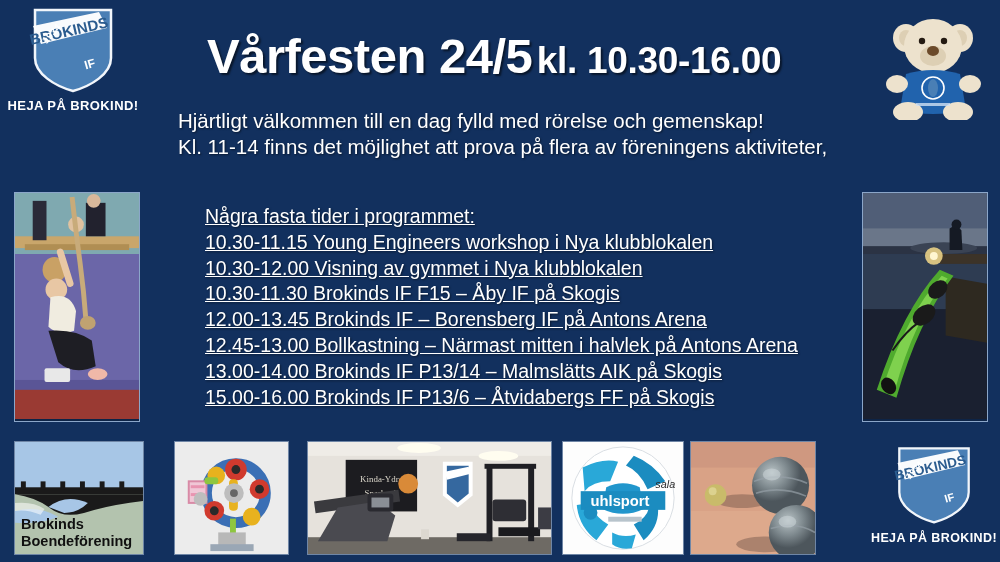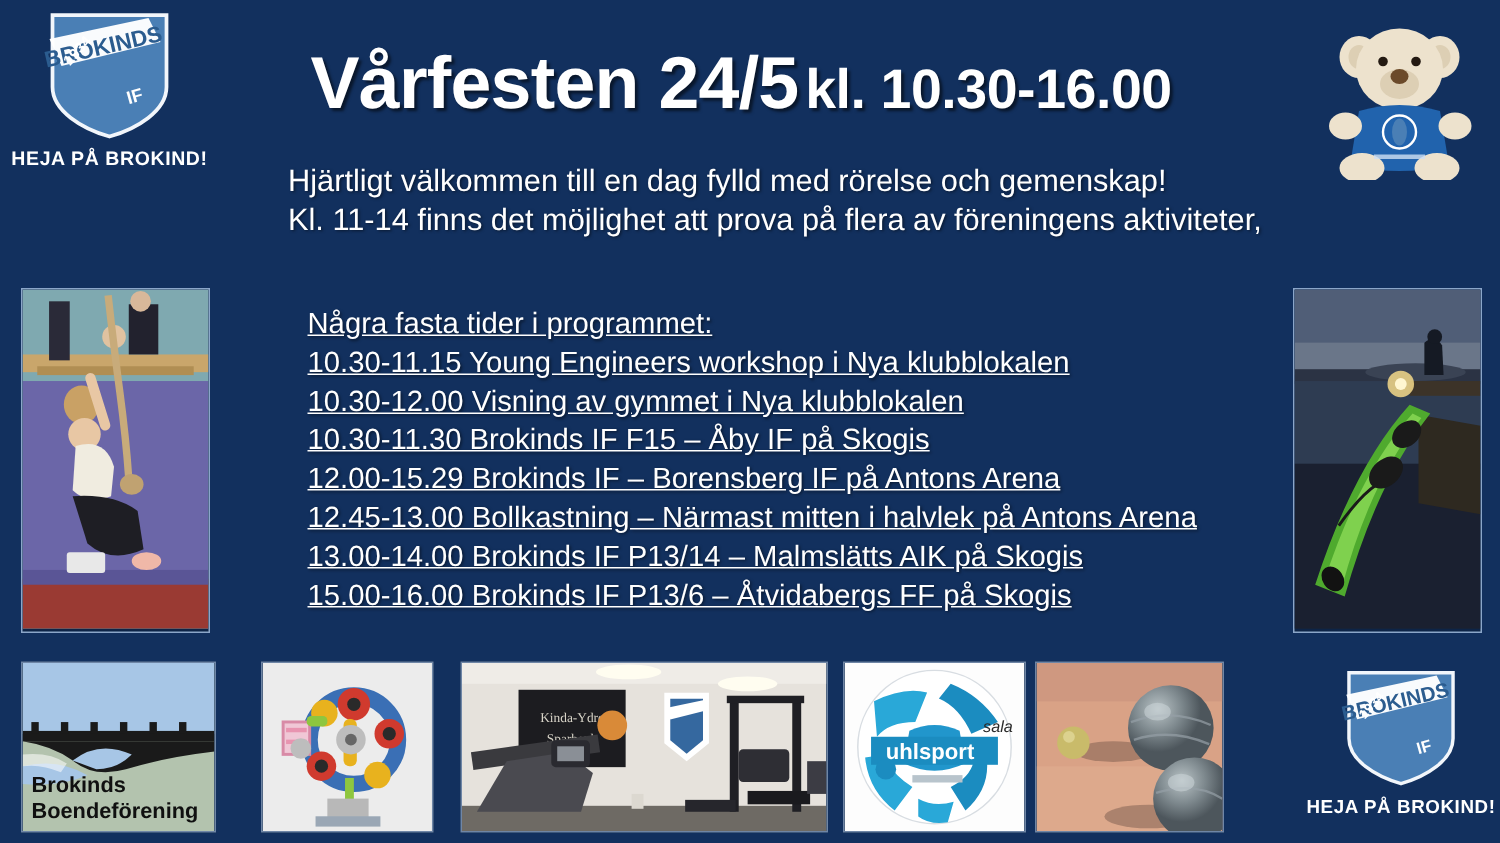"Hjärtligt välkommen till en dag" .intro { left: 192px -> 178px }
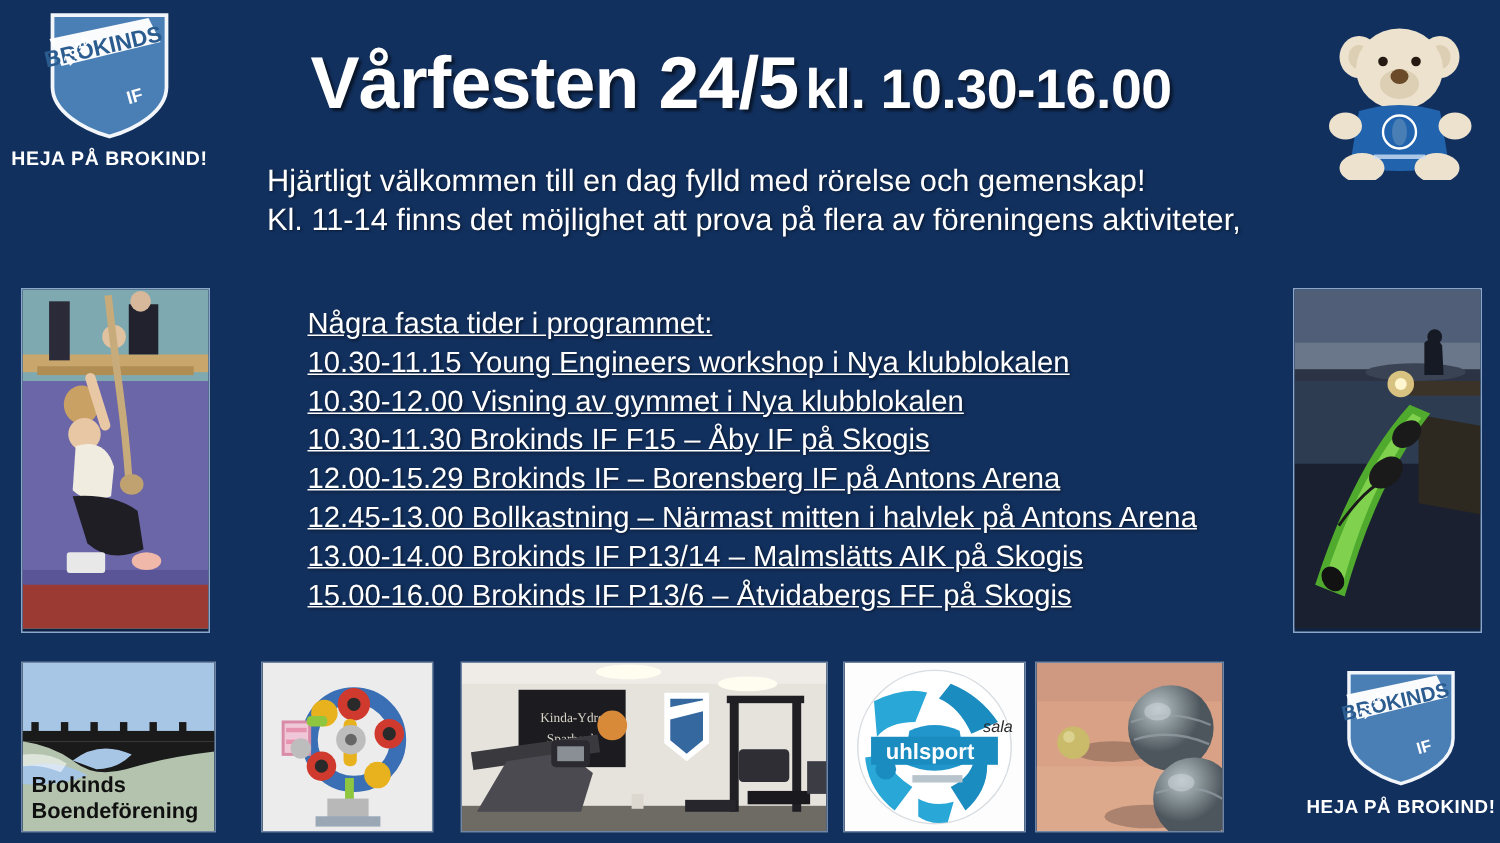"12.00-15.29 Brokinds IF – Borensberg" div { text: 12.00-15.29 -> 12.00-13.45 }
